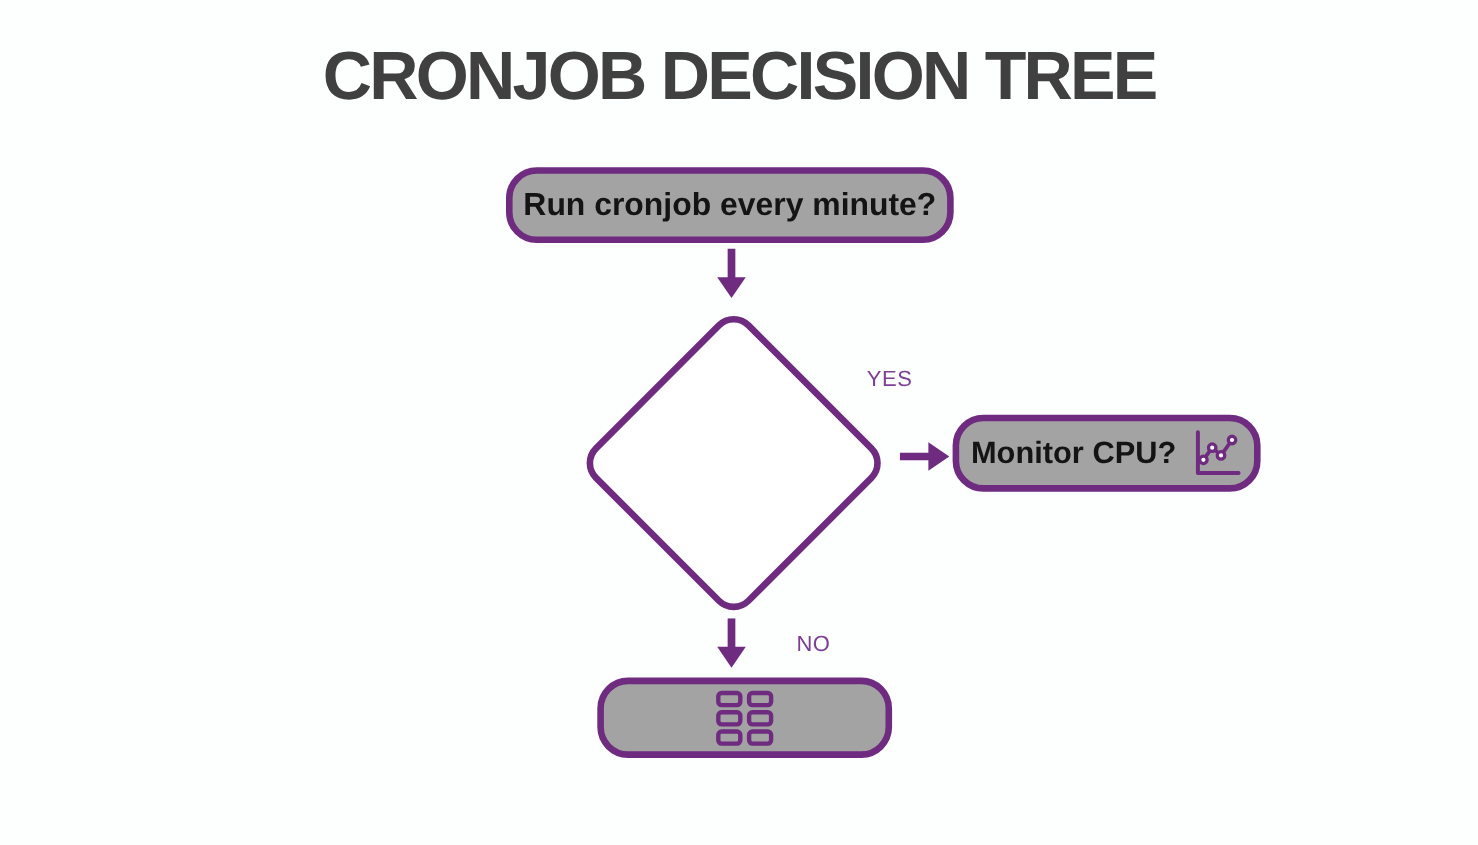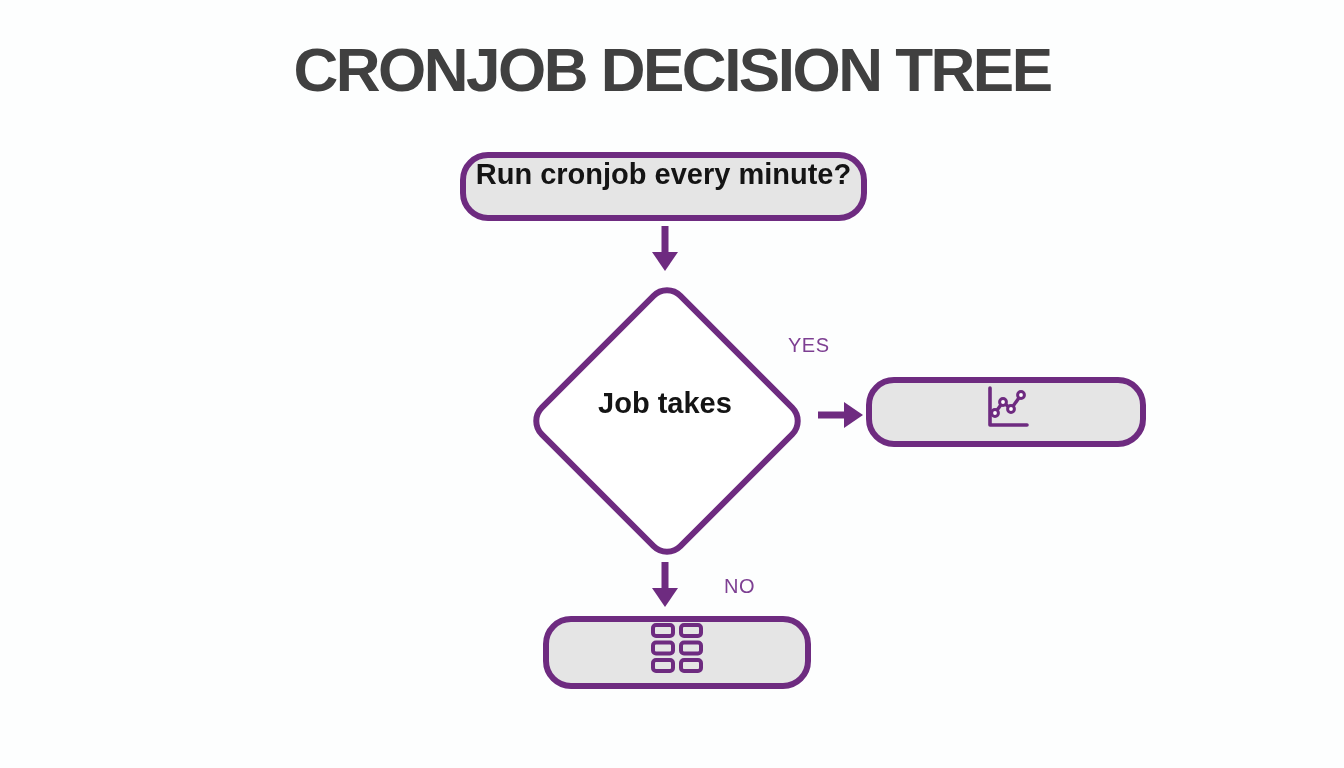"Run cronjob every minute?" .node { align-items: flex-start -> center; background: #e5e5e5 -> #a3a3a3 }
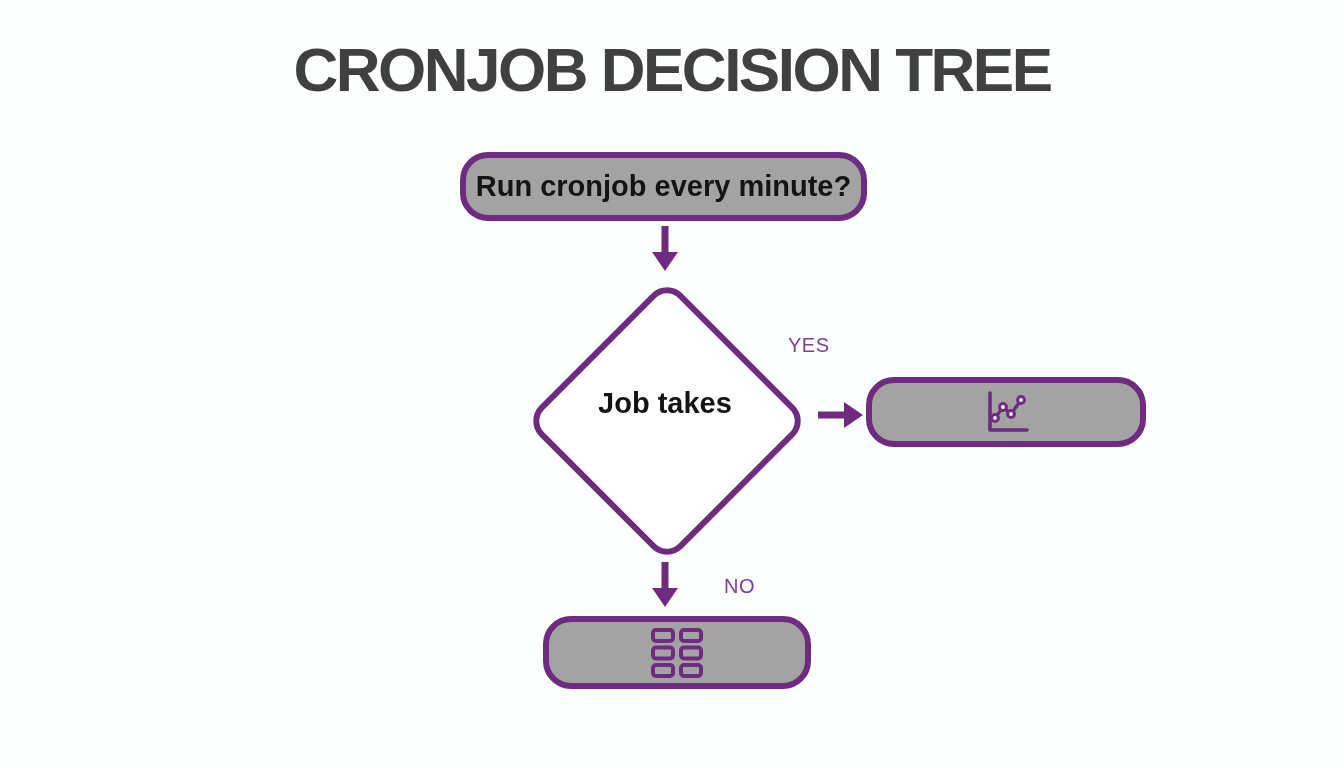"Job takes" div { html: <div>Job takes</div> -> none }
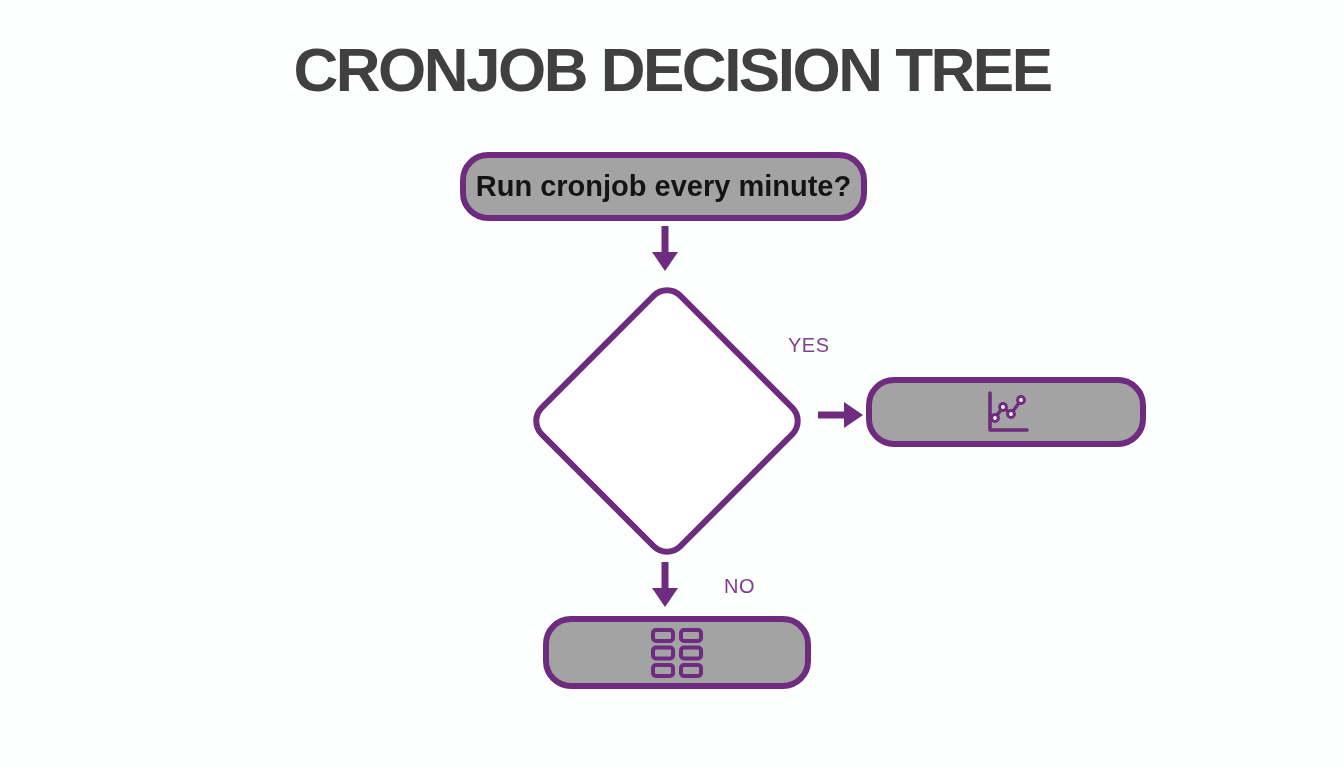"Monitor CPU?" span.node-label { html: none -> <span>Monitor CPU?</span> }
